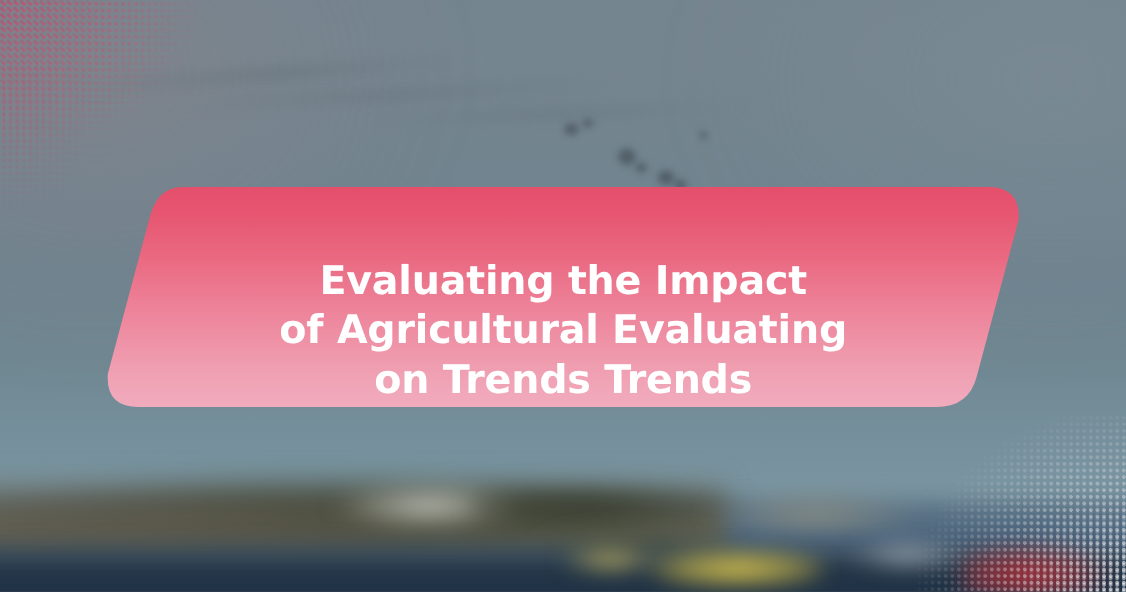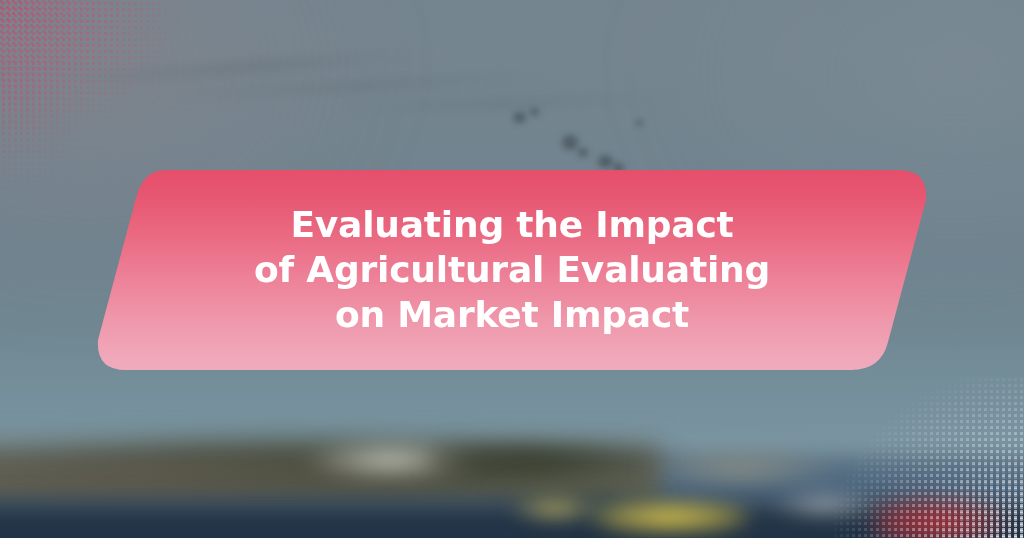"Evaluating the Impact" #title-text { justify-content: center -> flex-end }
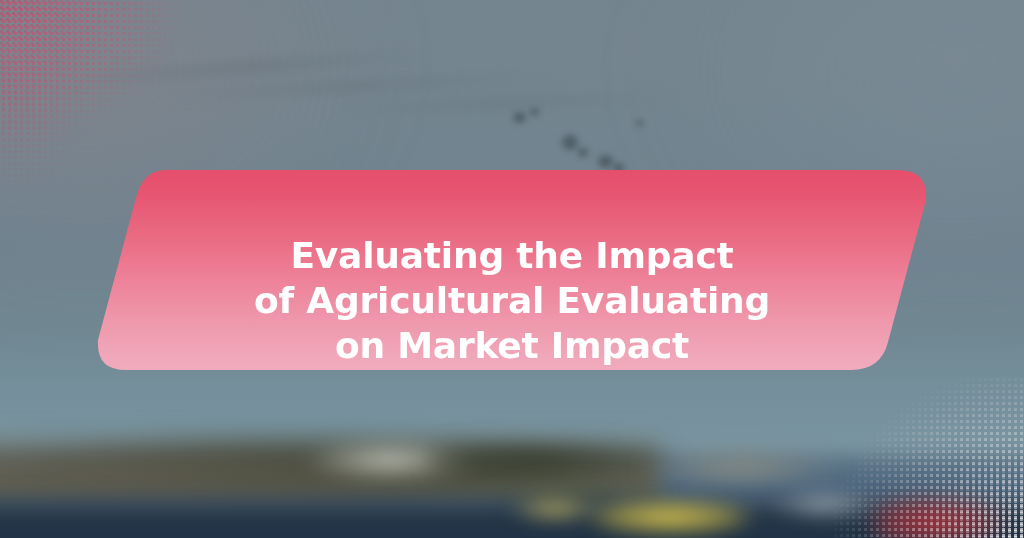"on Market Impact" div.tline { text: Market Impact -> Trends Trends }
